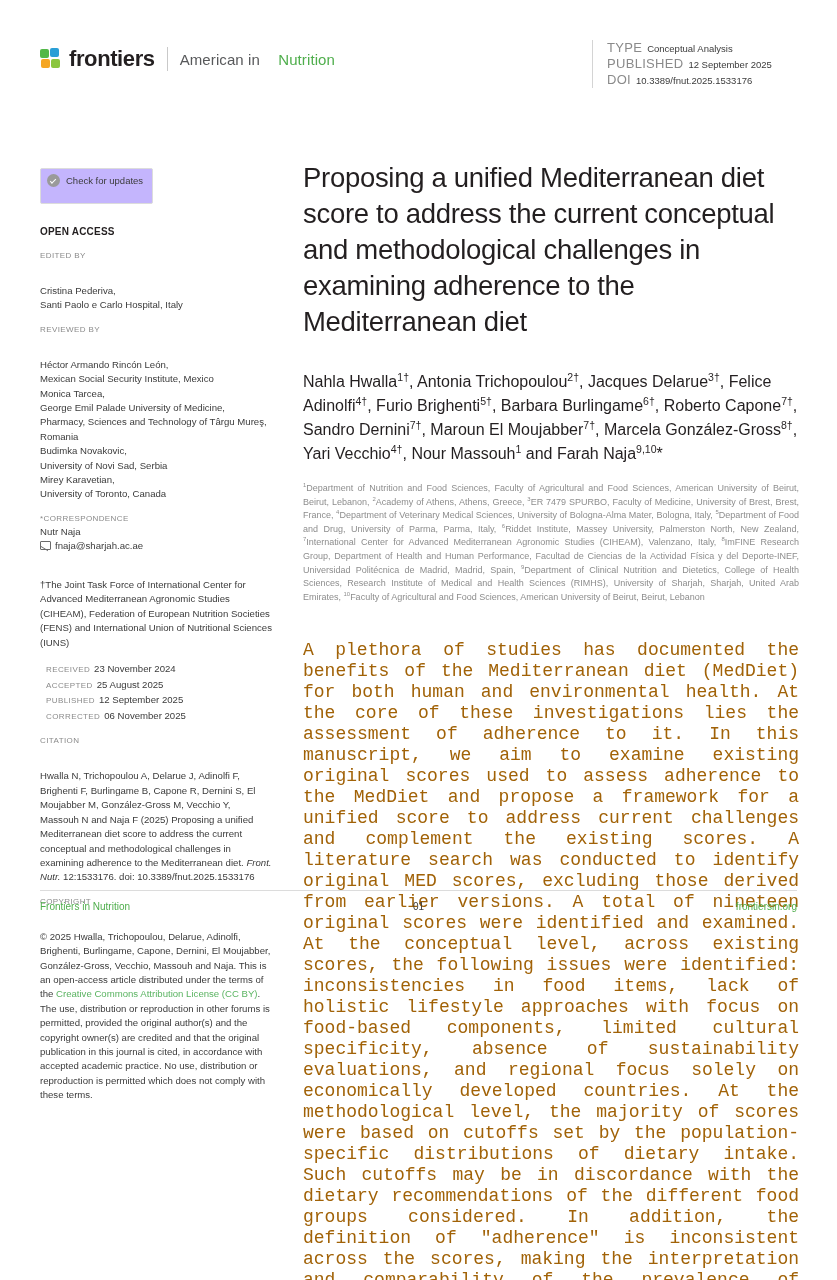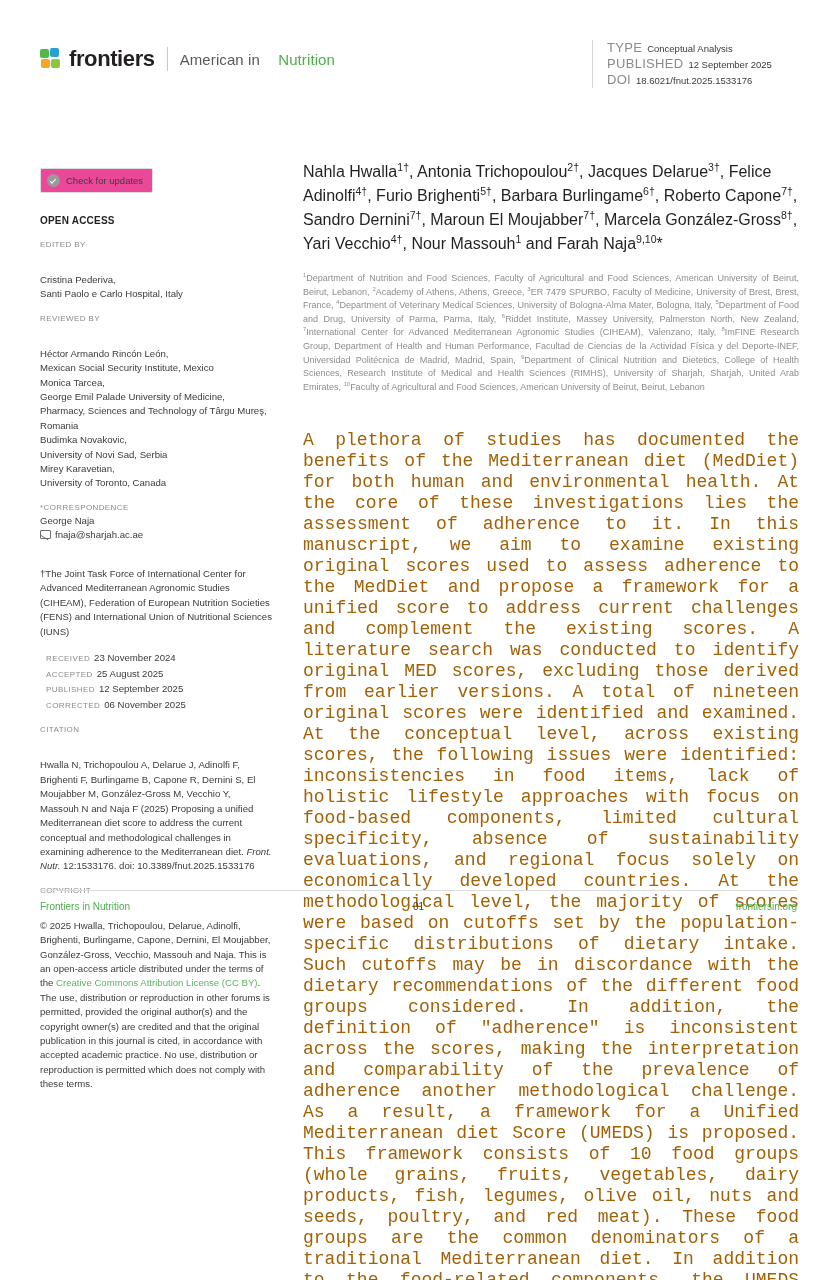"18.6021/fnut.2025.1533176" span { text: 18.6021/fnut.2025.1533176 -> 10.3389/fnut.2025.1533176 }
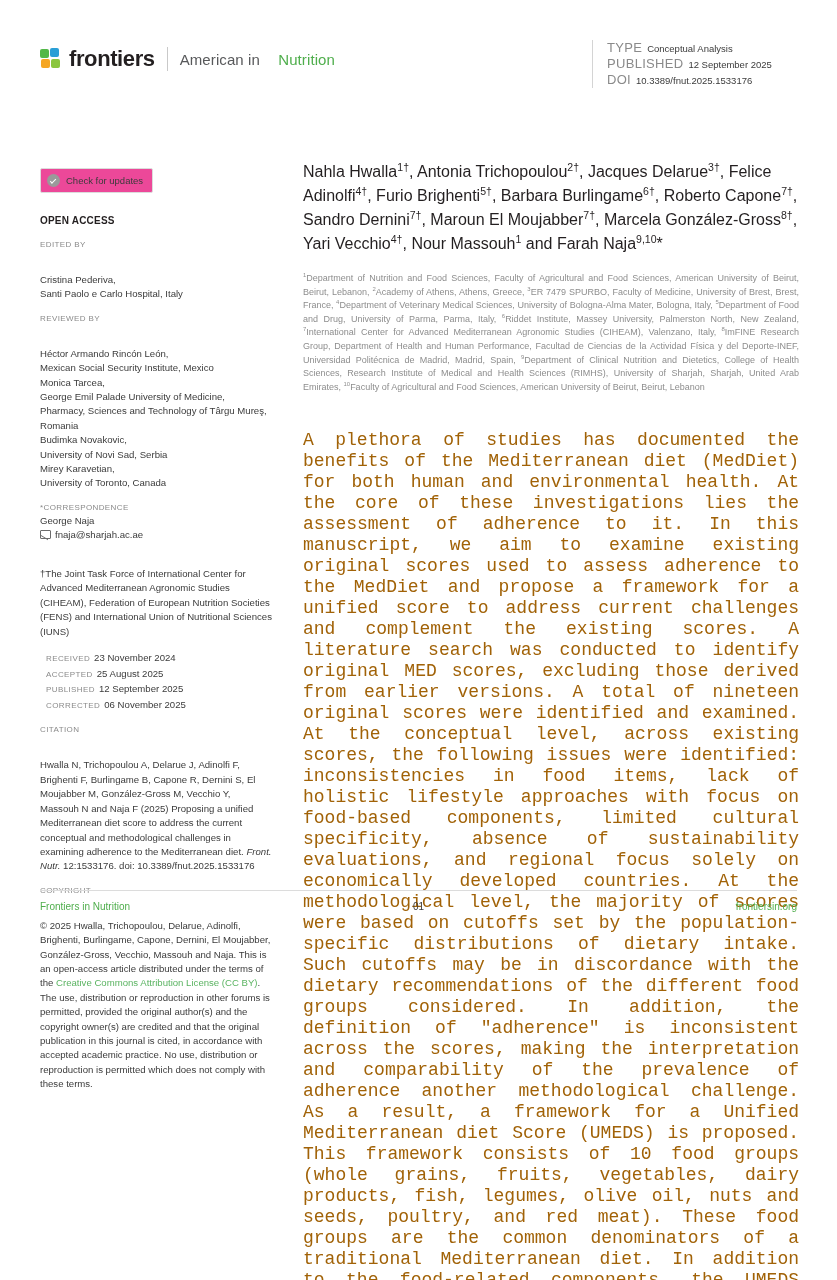"Check for updates" .check-updates { background: #ec4899 -> #c4b5fd; padding: 5px 9px 5px 6px -> 5px 9px 16px 6px }
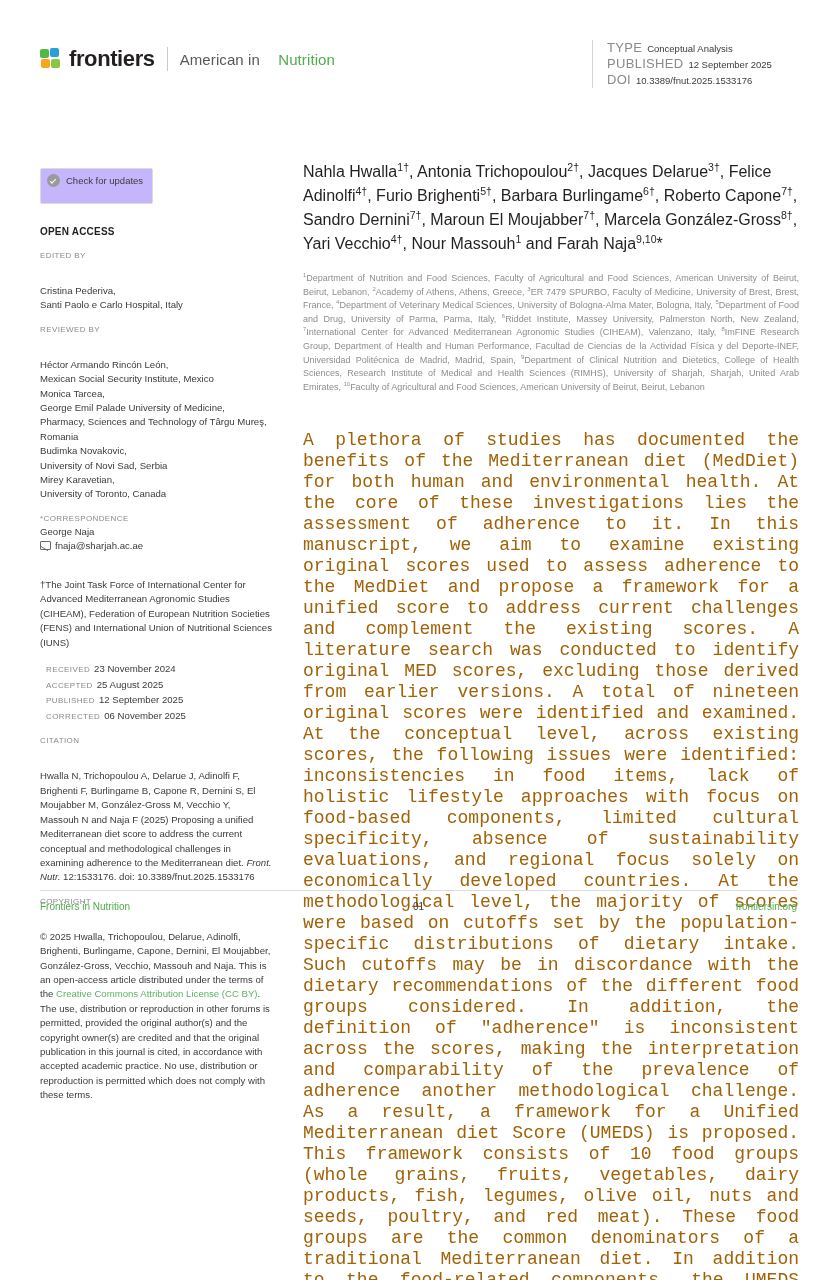"Proposing a unified Mediterranean diet" h1.title { html: none -> <h1>Proposing a unified Mediterranean diet score to address the current conceptual and methodological challenges in examining adherence to the Mediterranean diet</h1> }
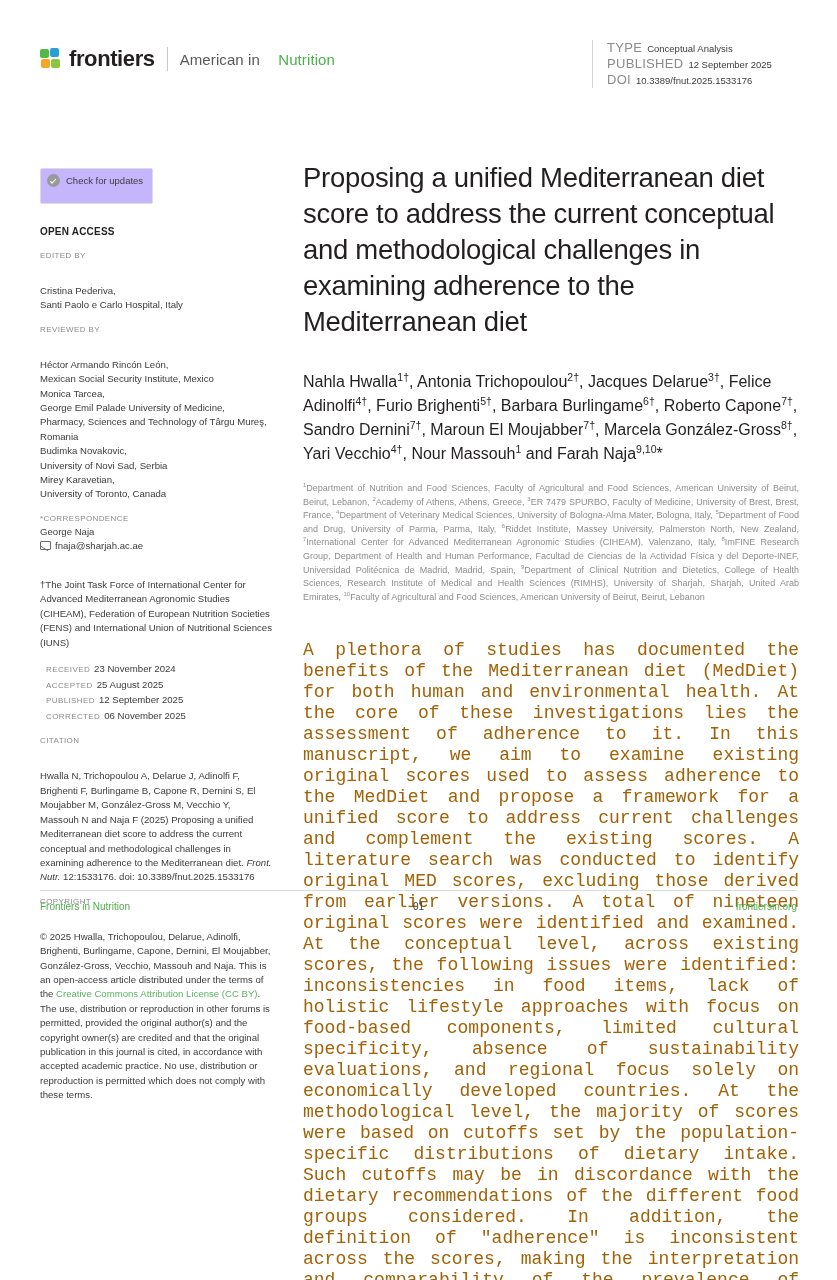"George Naja" div.lc-line { text: George -> Nutr }
